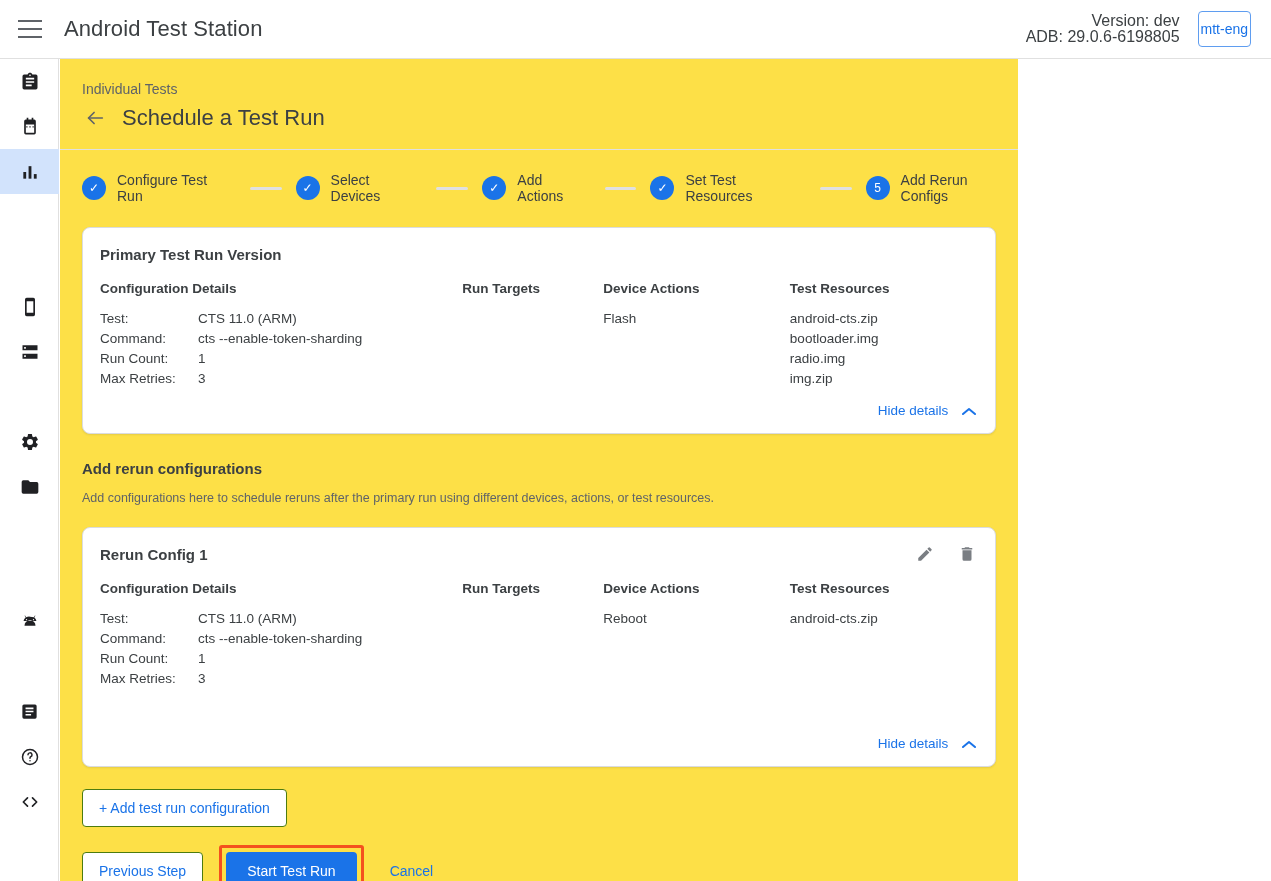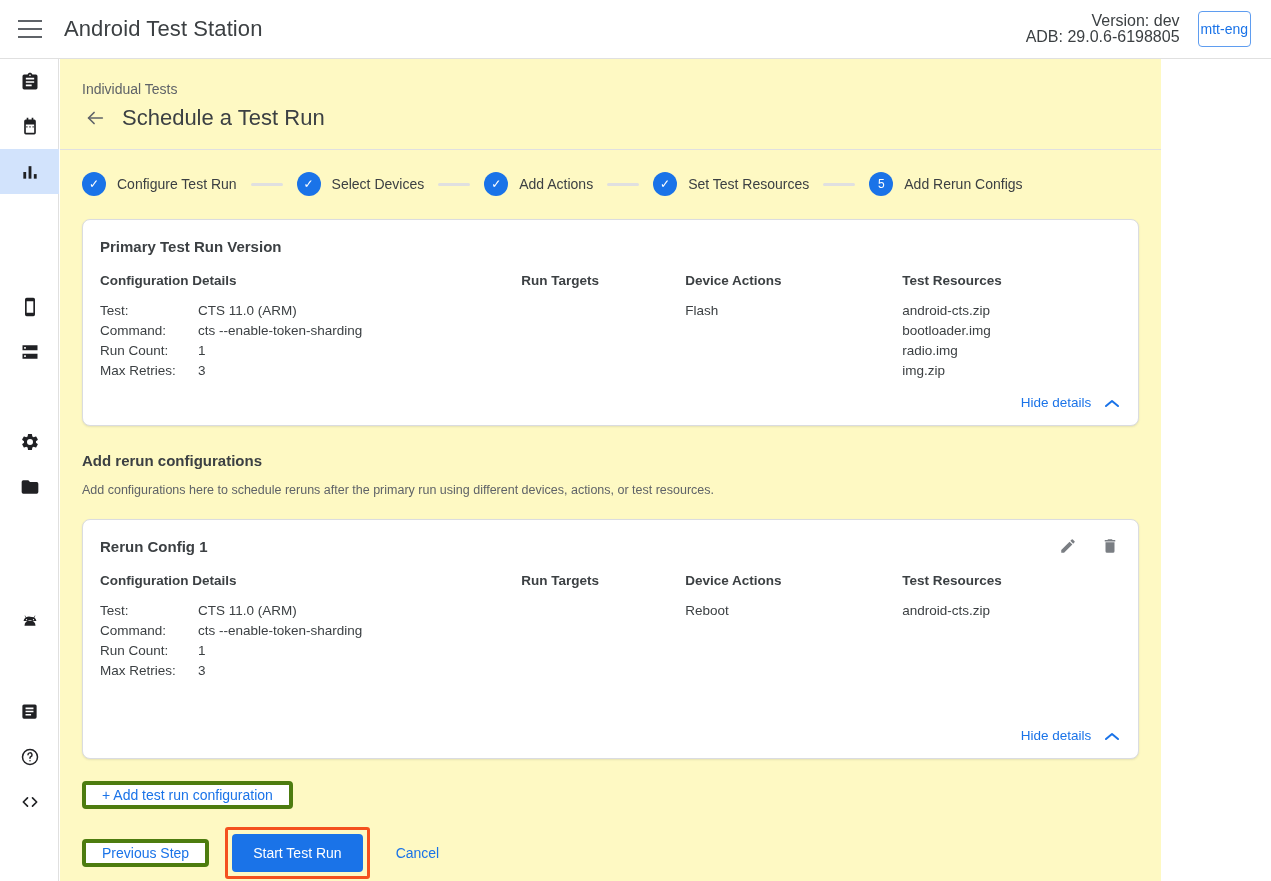"Individual Tests" .main { background: #fef9c3 -> #fde047; width: 1101px -> 958px }
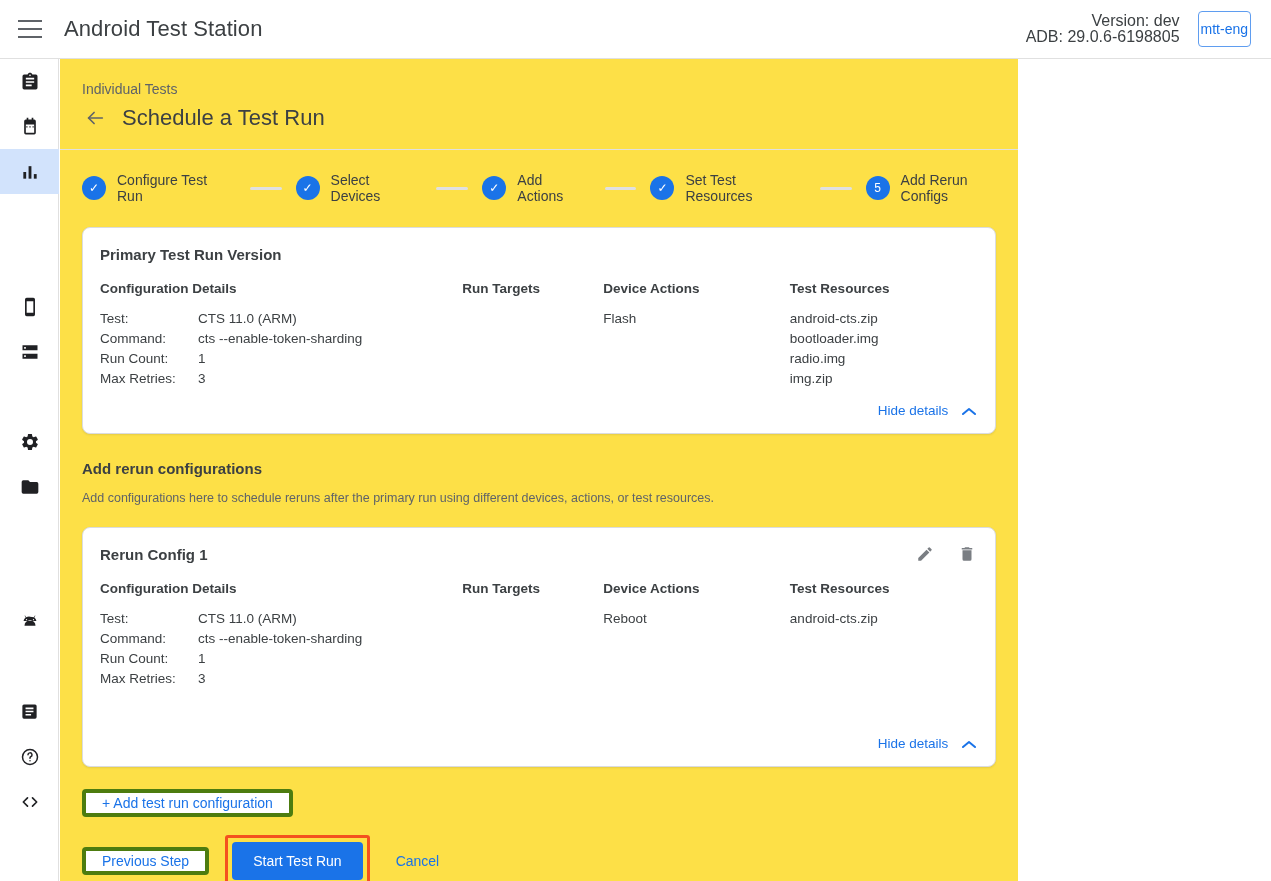"+ Add test run configuration" .btn-outline { border: 4px solid #4d7c0f -> 1px solid #4d7c0f; padding: 2px 16px -> 10px 16px }
